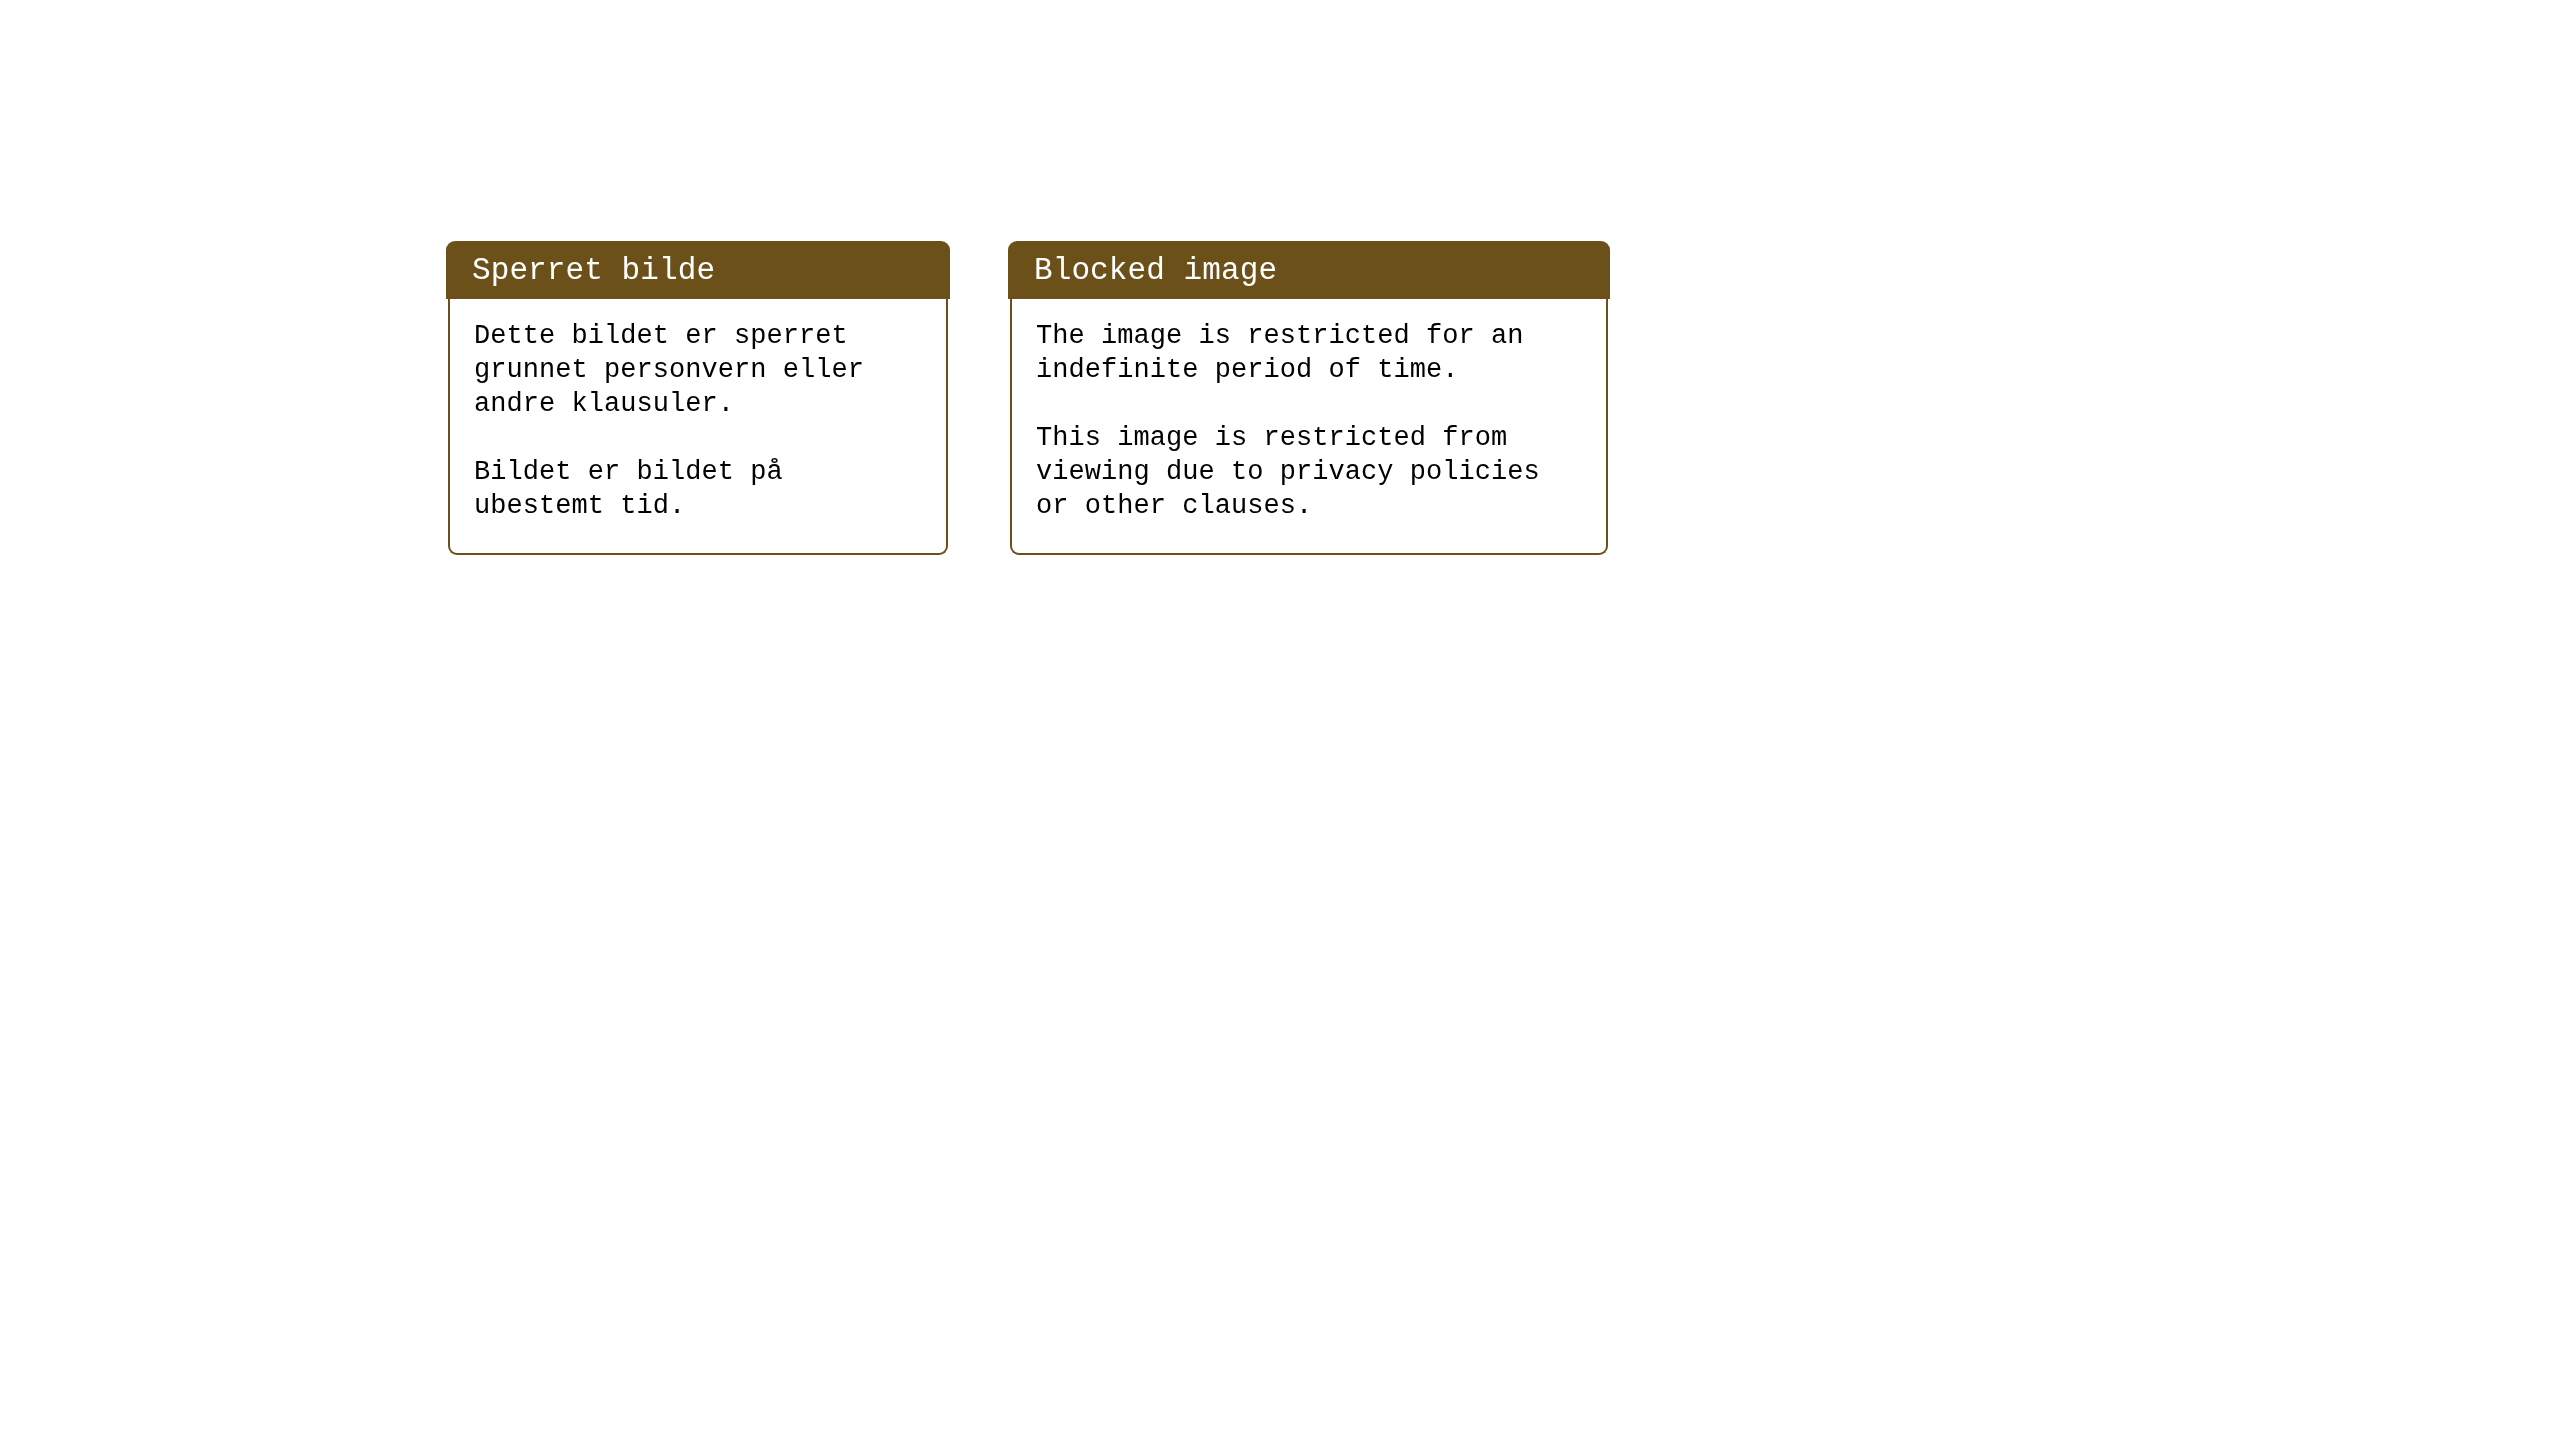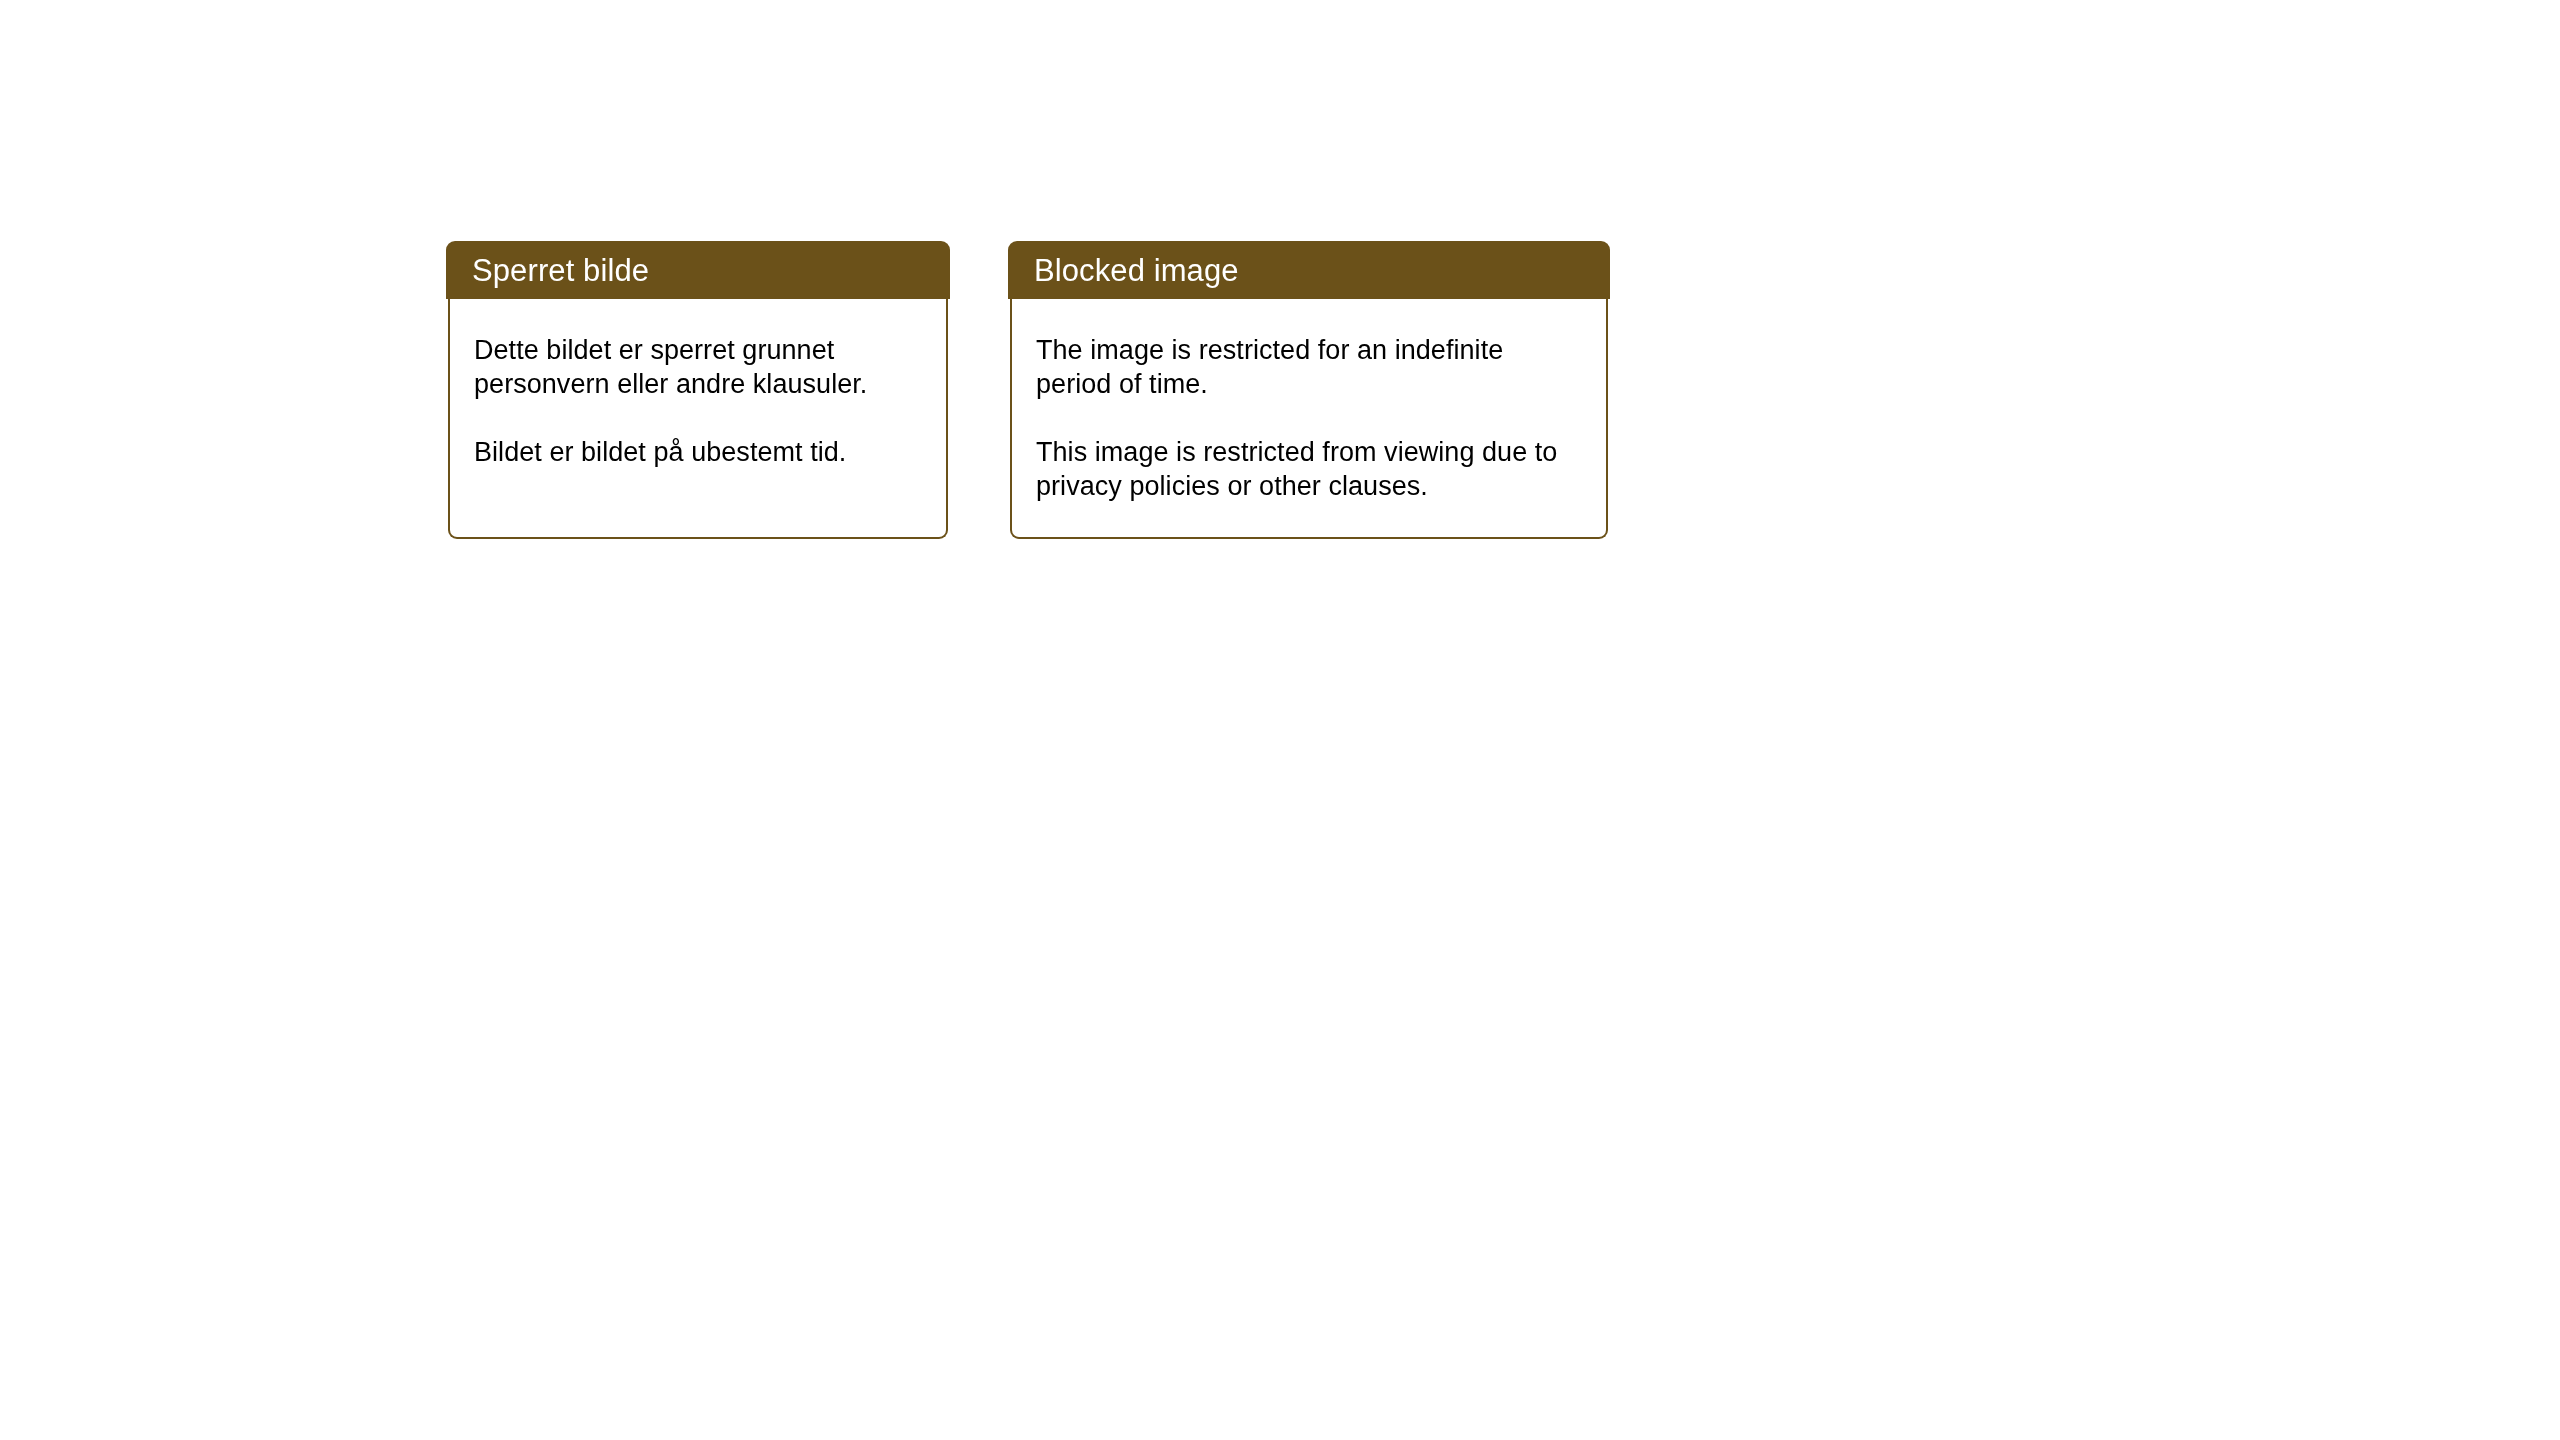"Sperret bilde" .cards { font-family: none -> Liberation Mono, monospace }
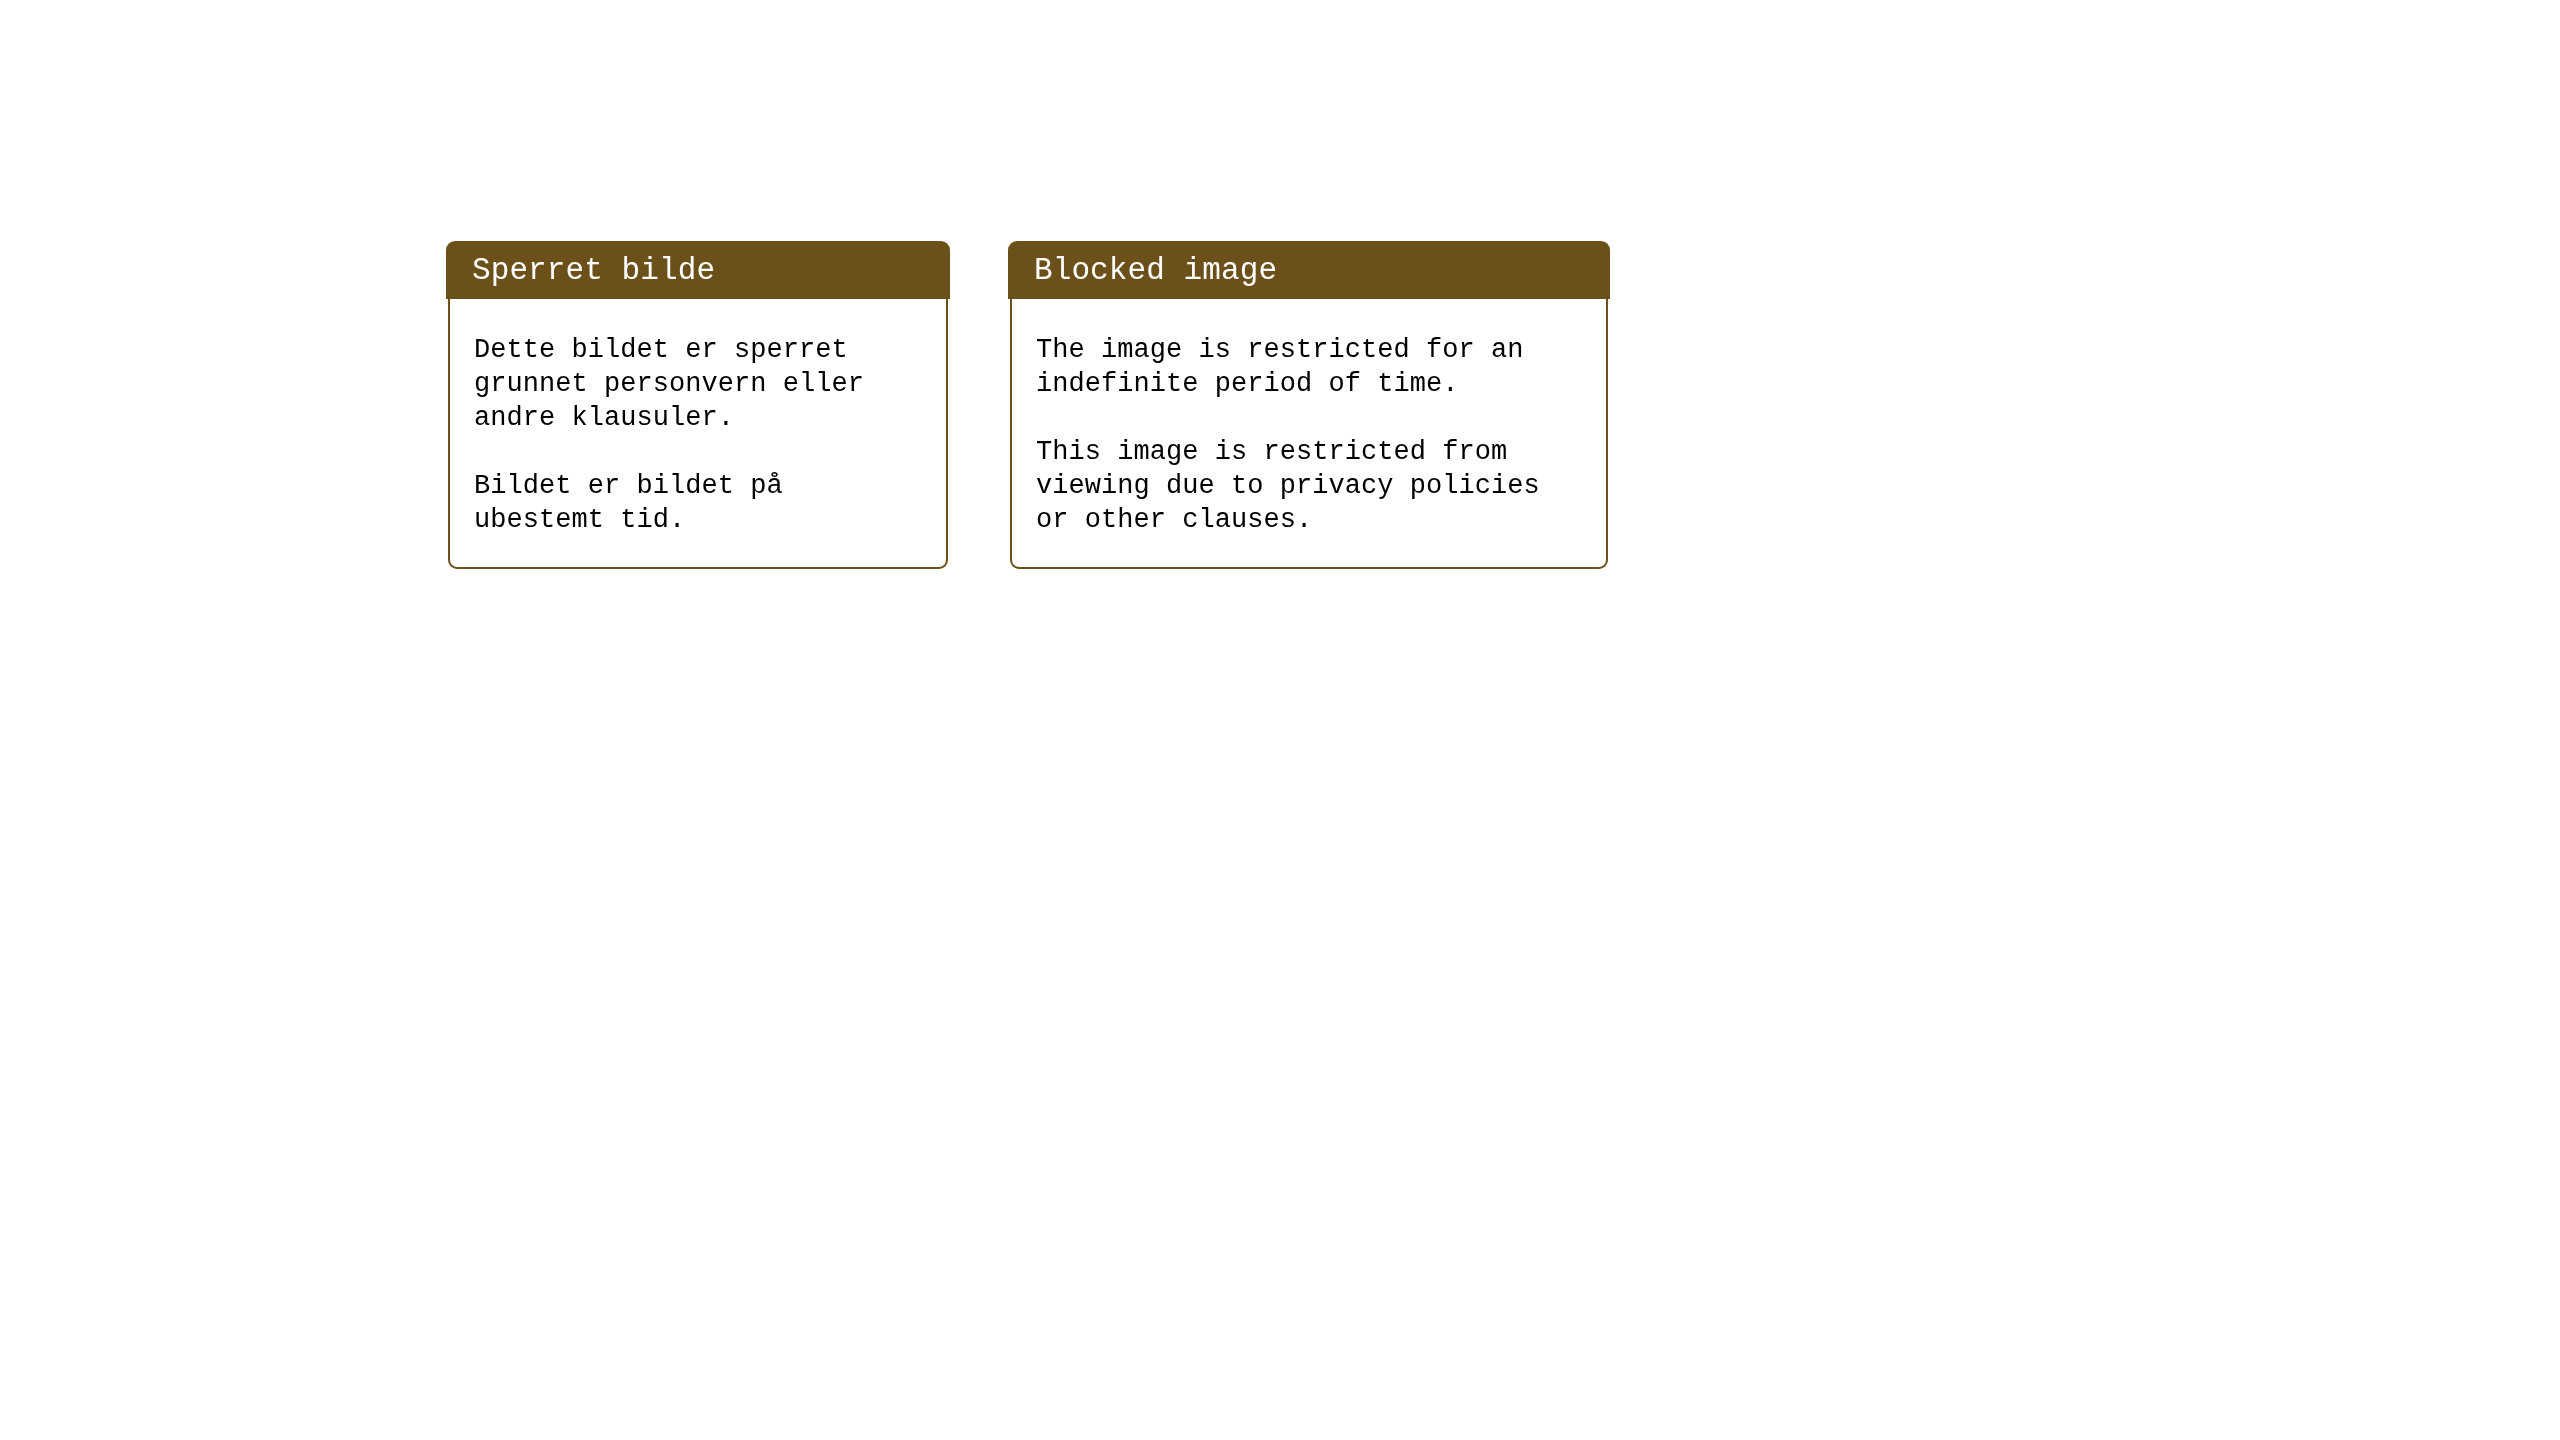"Dette bildet er sperret grunnet" .card-body { padding: 34px 24px 30px 24px -> 20px 24px 30px 24px }
